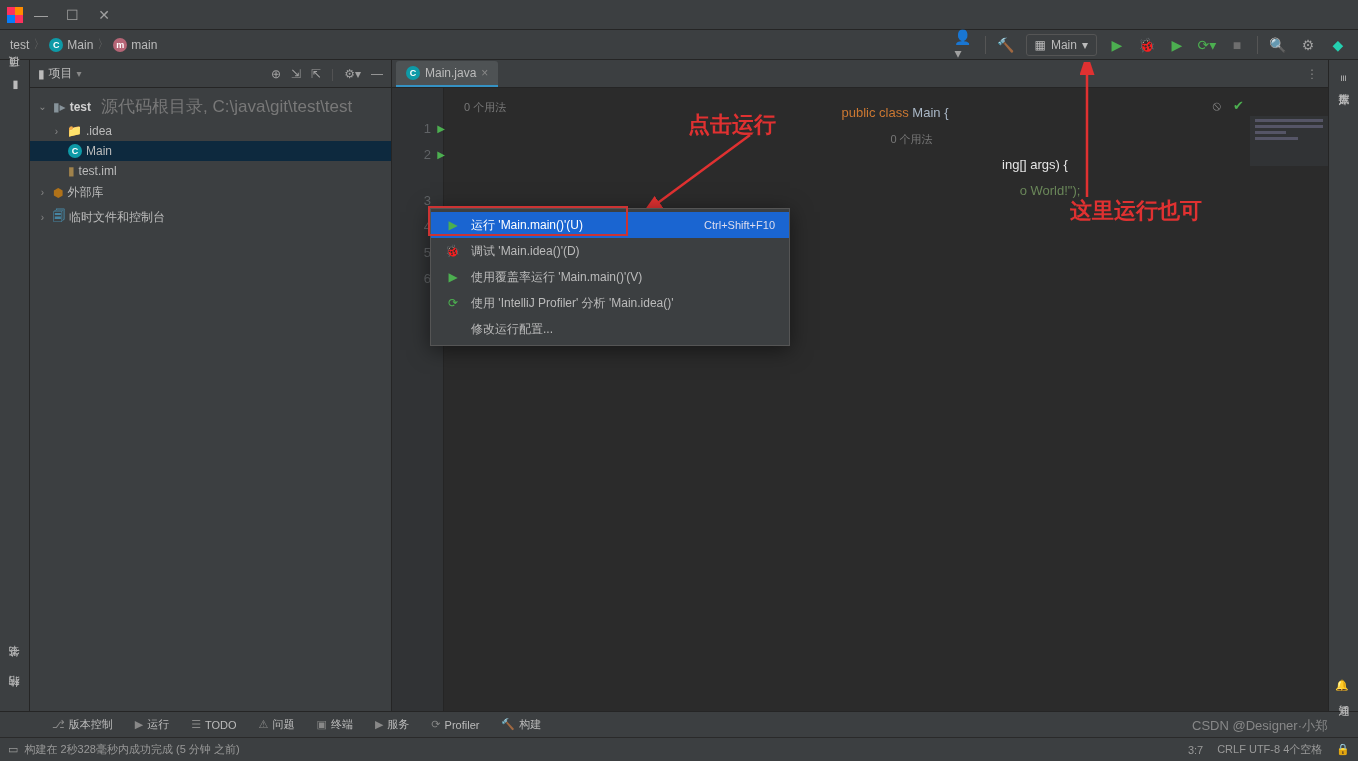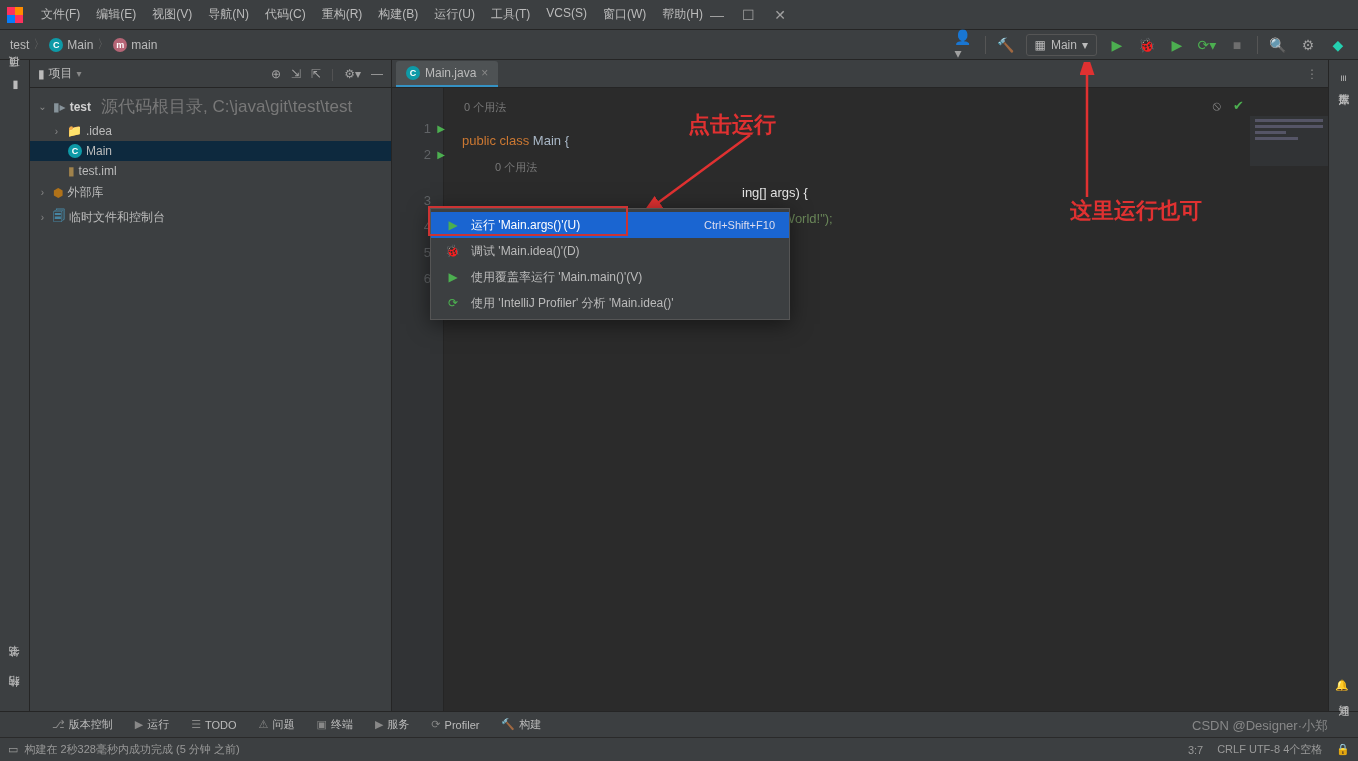"文件(F)" div.menu-bar { html: <div> <span>文件(F)</span> <span>编辑(E)</span> <span>视图(V)</span> <span>导航(N)</span> <span>代码(C)</span> <span>重构(R)</span> <span>构建(B)</span> <span>运行(U)</span> <span>工具(T)</span> <span>VCS(S)</span> <span>窗口(W)</span> <span>帮助(H)</span> </div> -> none }
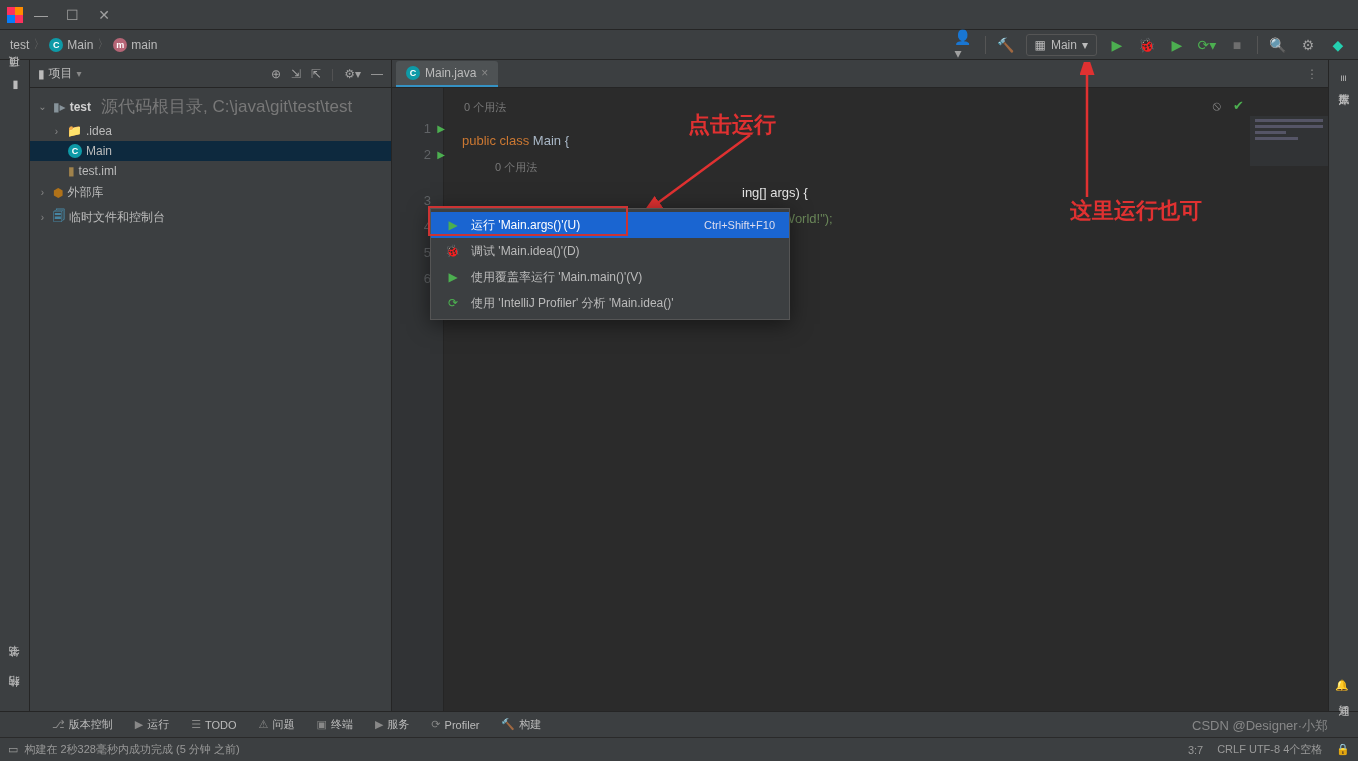"public class Main {" .code-lines { padding-top: 40px -> 12px; text-align: none -> center }
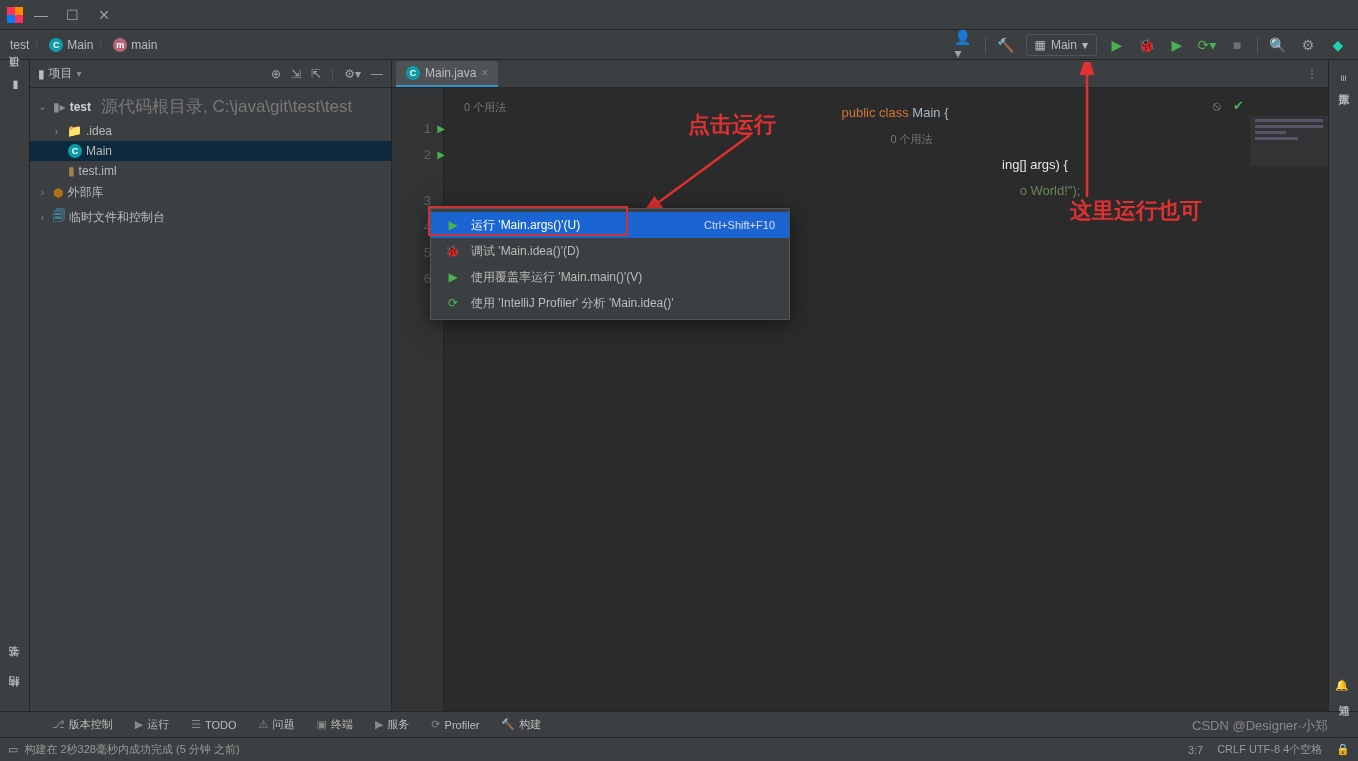"运行 'Main.args()'(U)" span { text: 'Main.args -> 'Main.main }
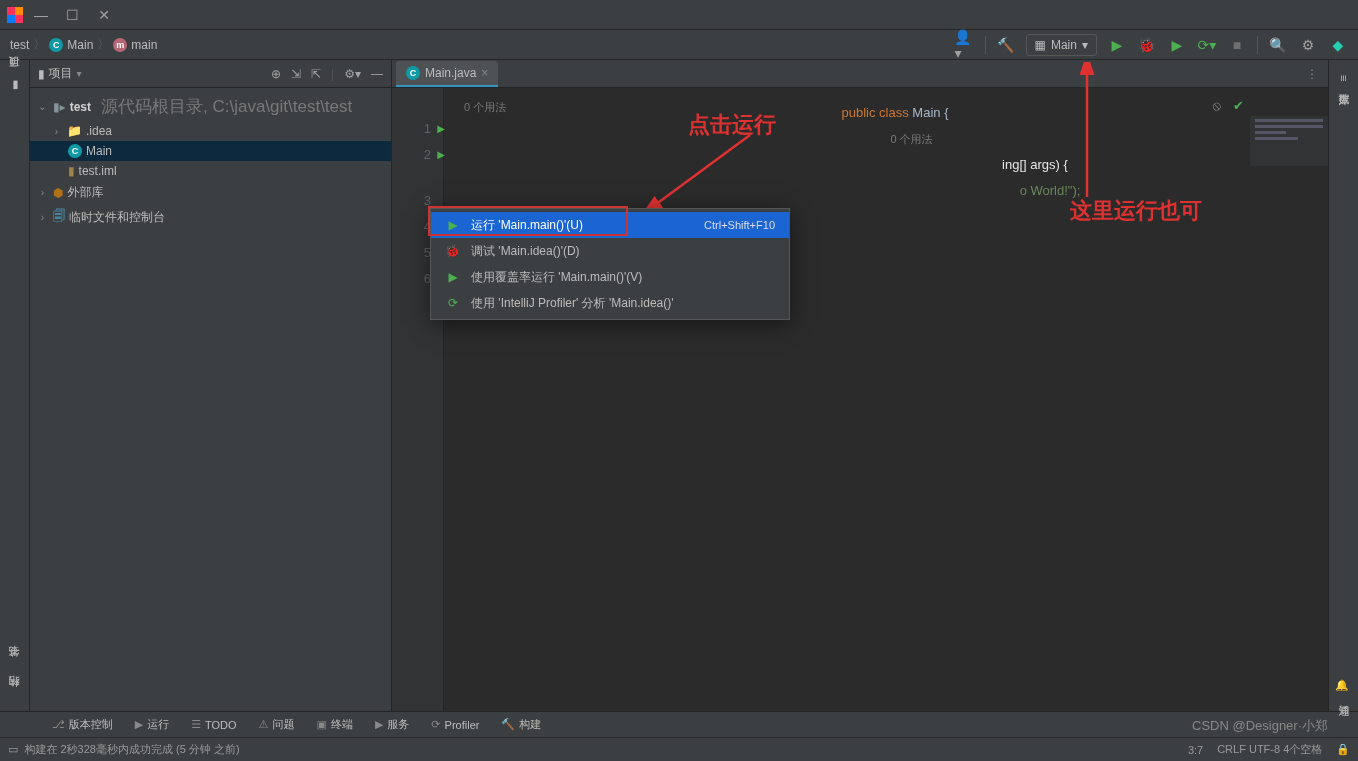"修改运行配置..." div.ctx-row { html: none -> <div> <span></span> <span>修改运行配置...</span> </div> }
